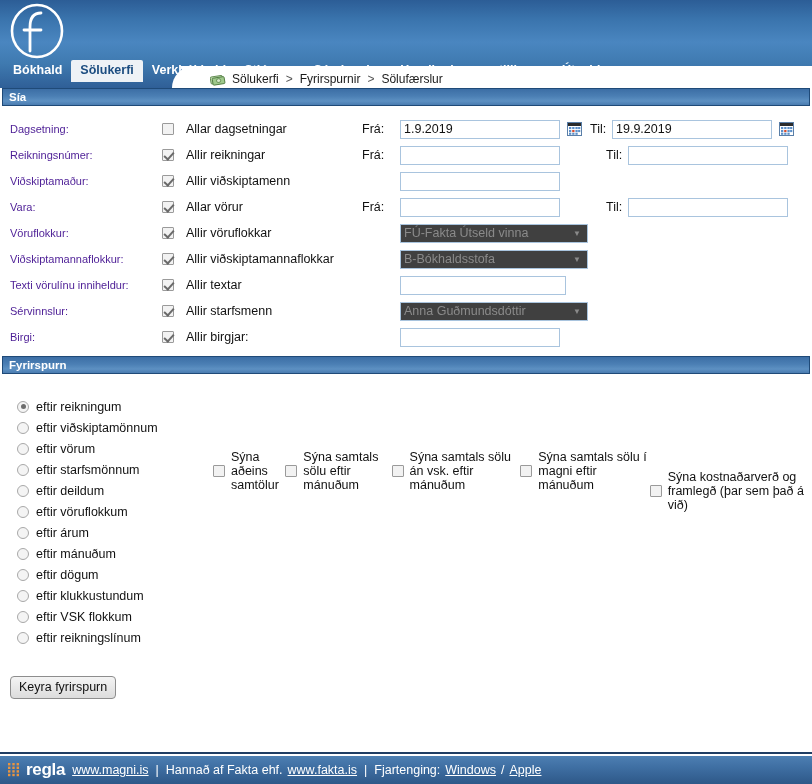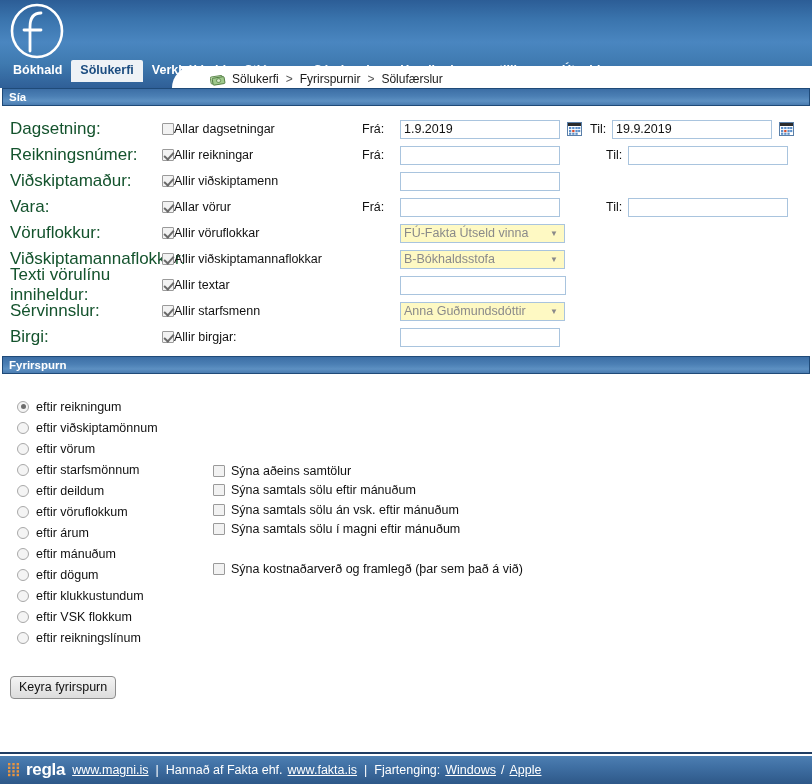"Dagsetning:" .f-label { color: #14532d -> #4c1d95; font-size: 17px -> 11px }
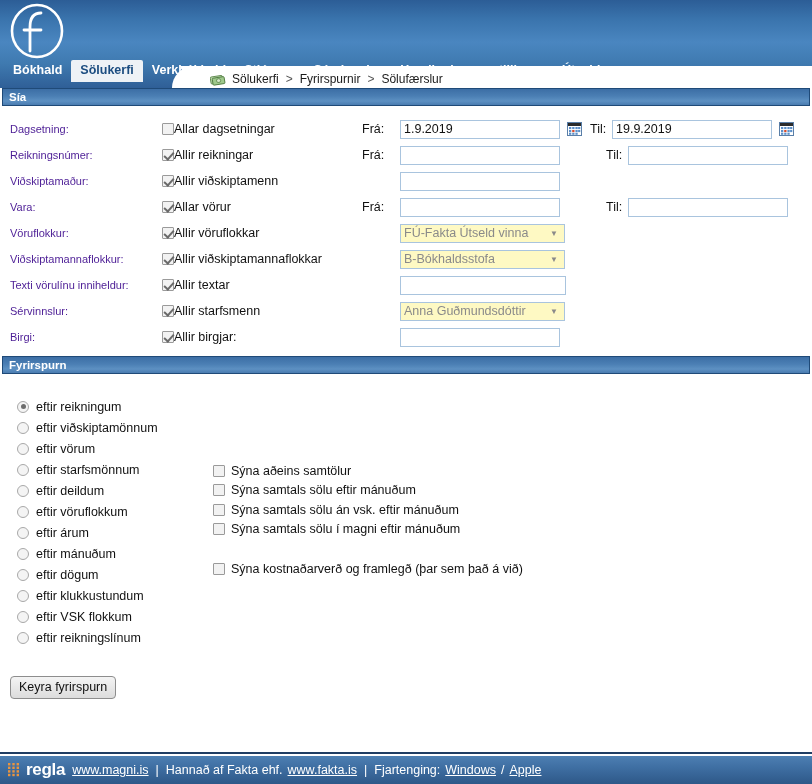"Allar dagsetningar" .f-check { gap: 0 -> 12px }
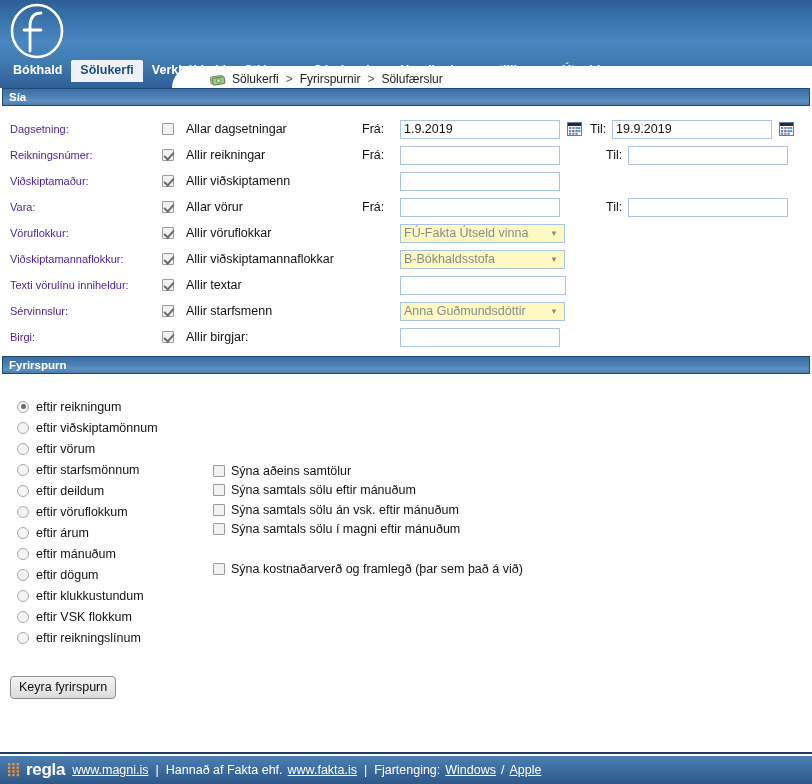"FÚ-Fakta Útseld vinna" .sel { background: #fef9c3 -> #404040; width: 165px -> 188px }
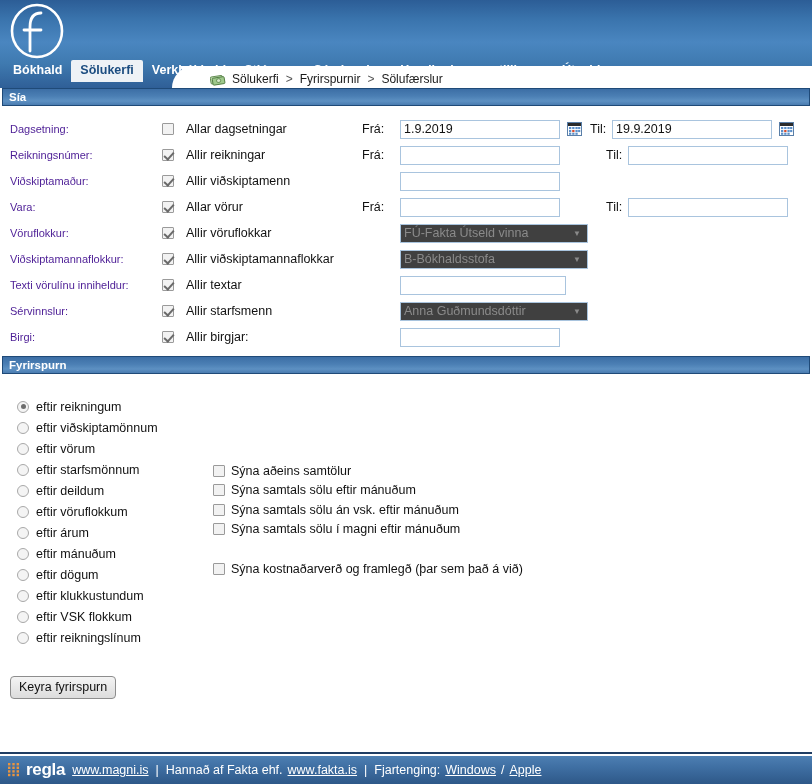"Sýna aðeins samtölur" .checks { flex-direction: column -> row }
